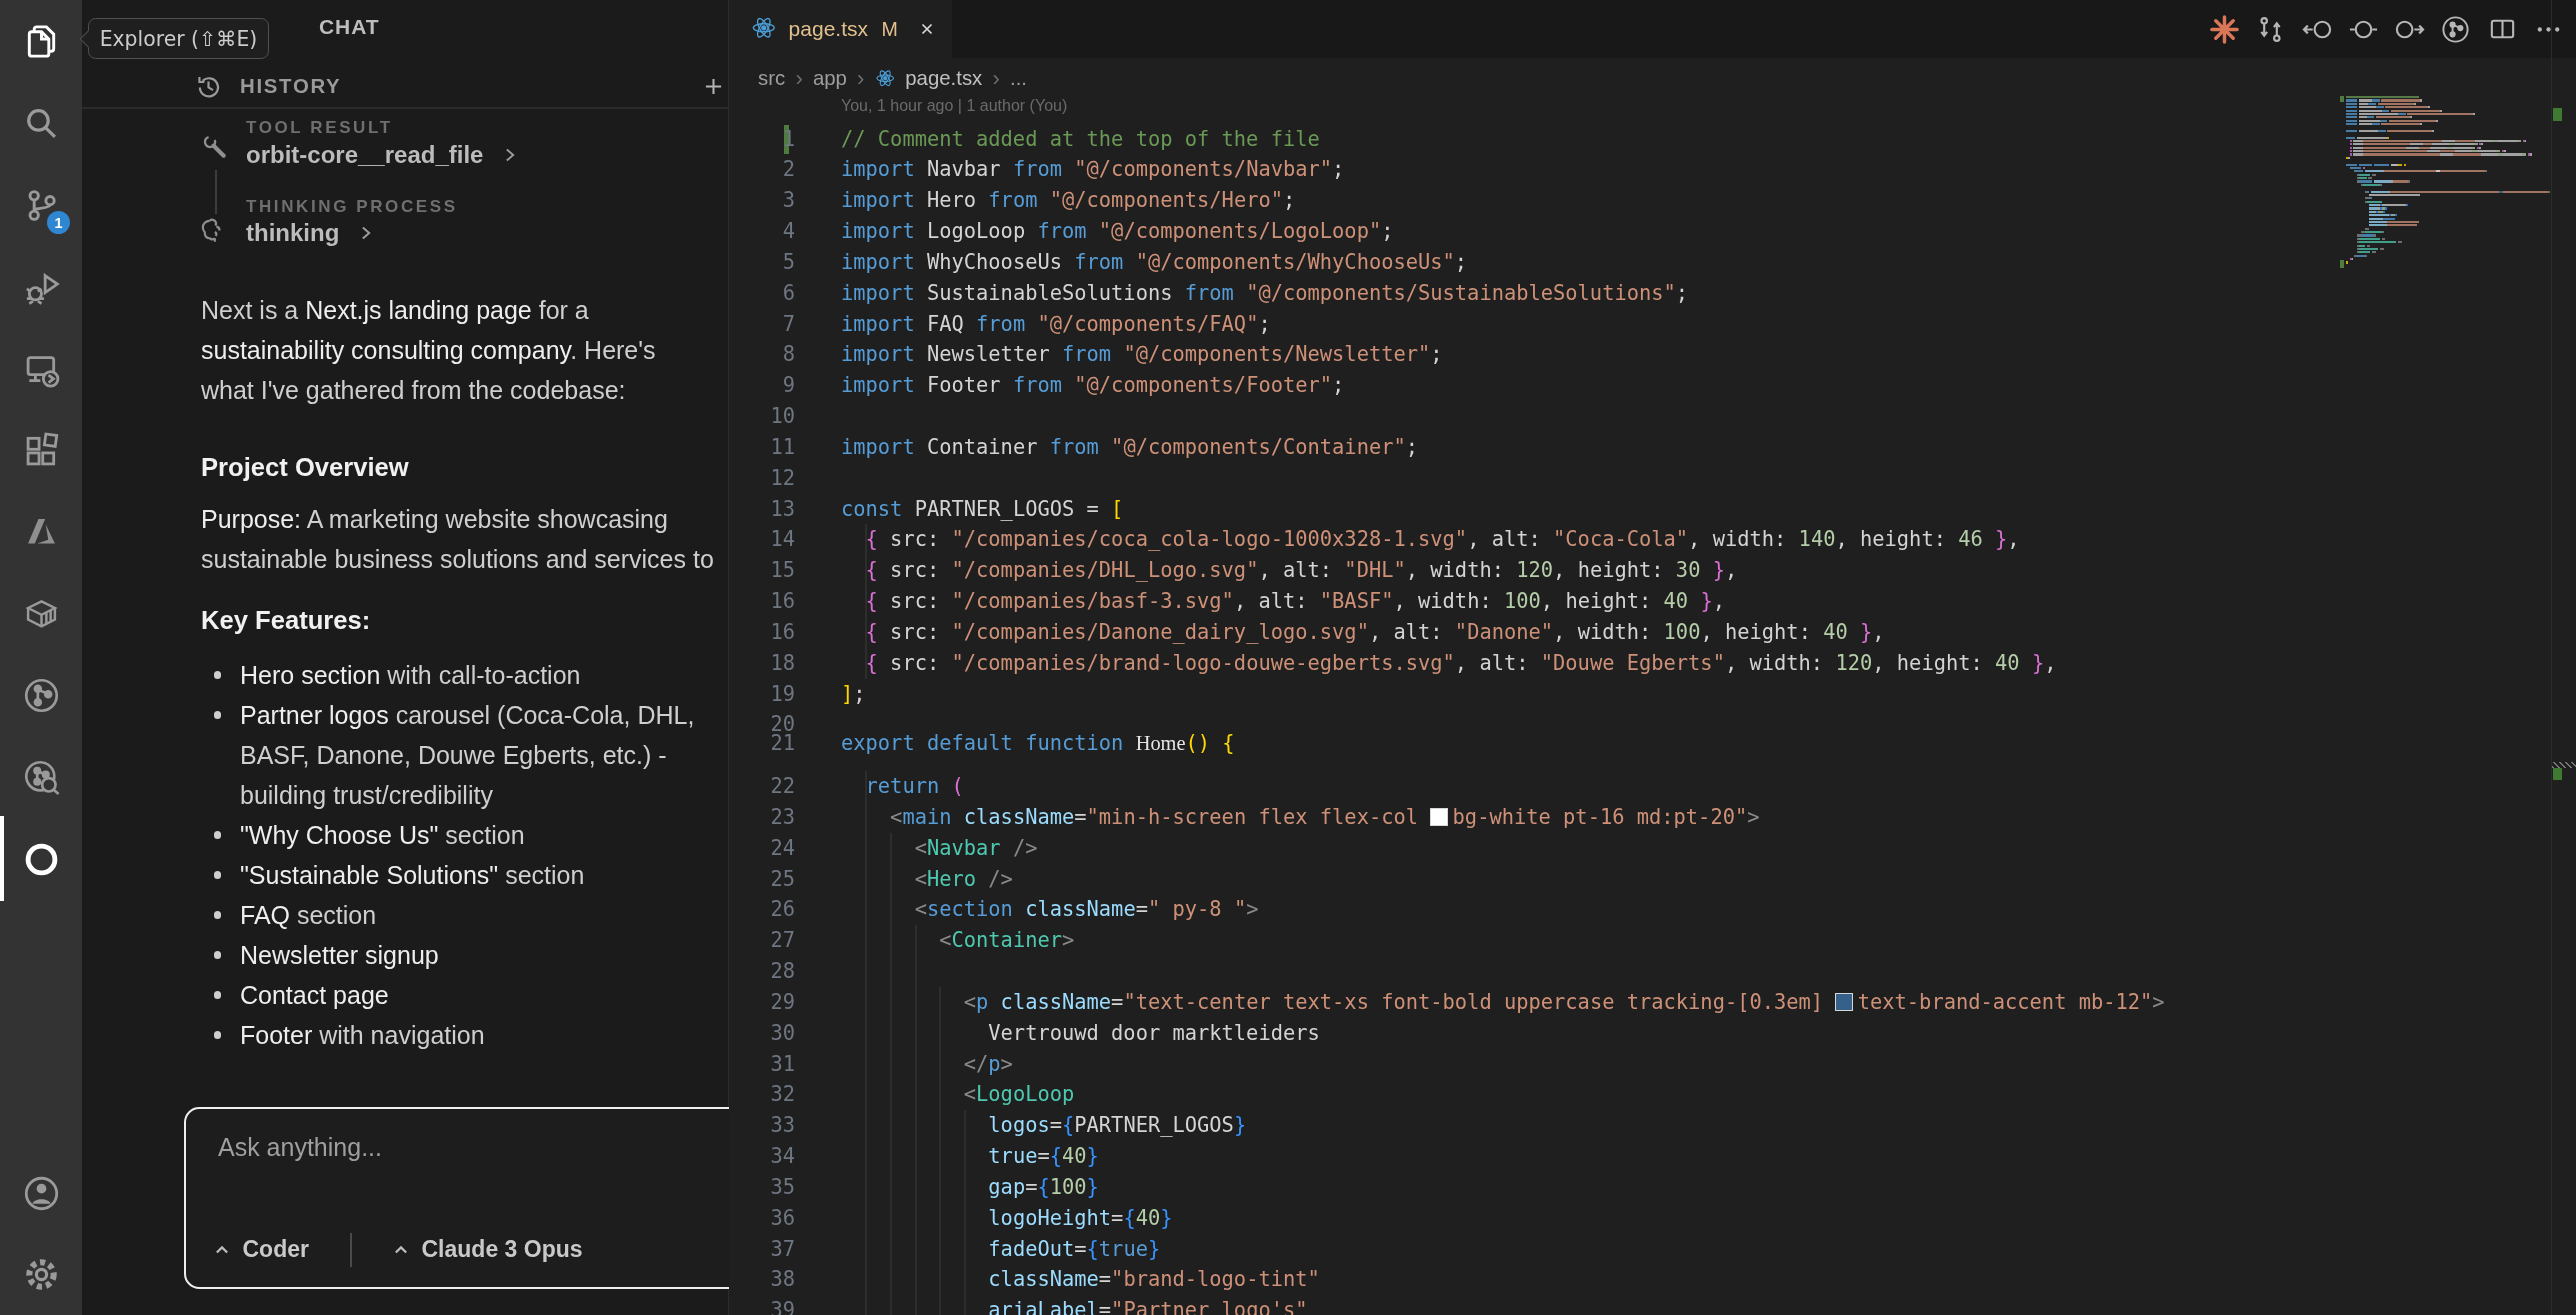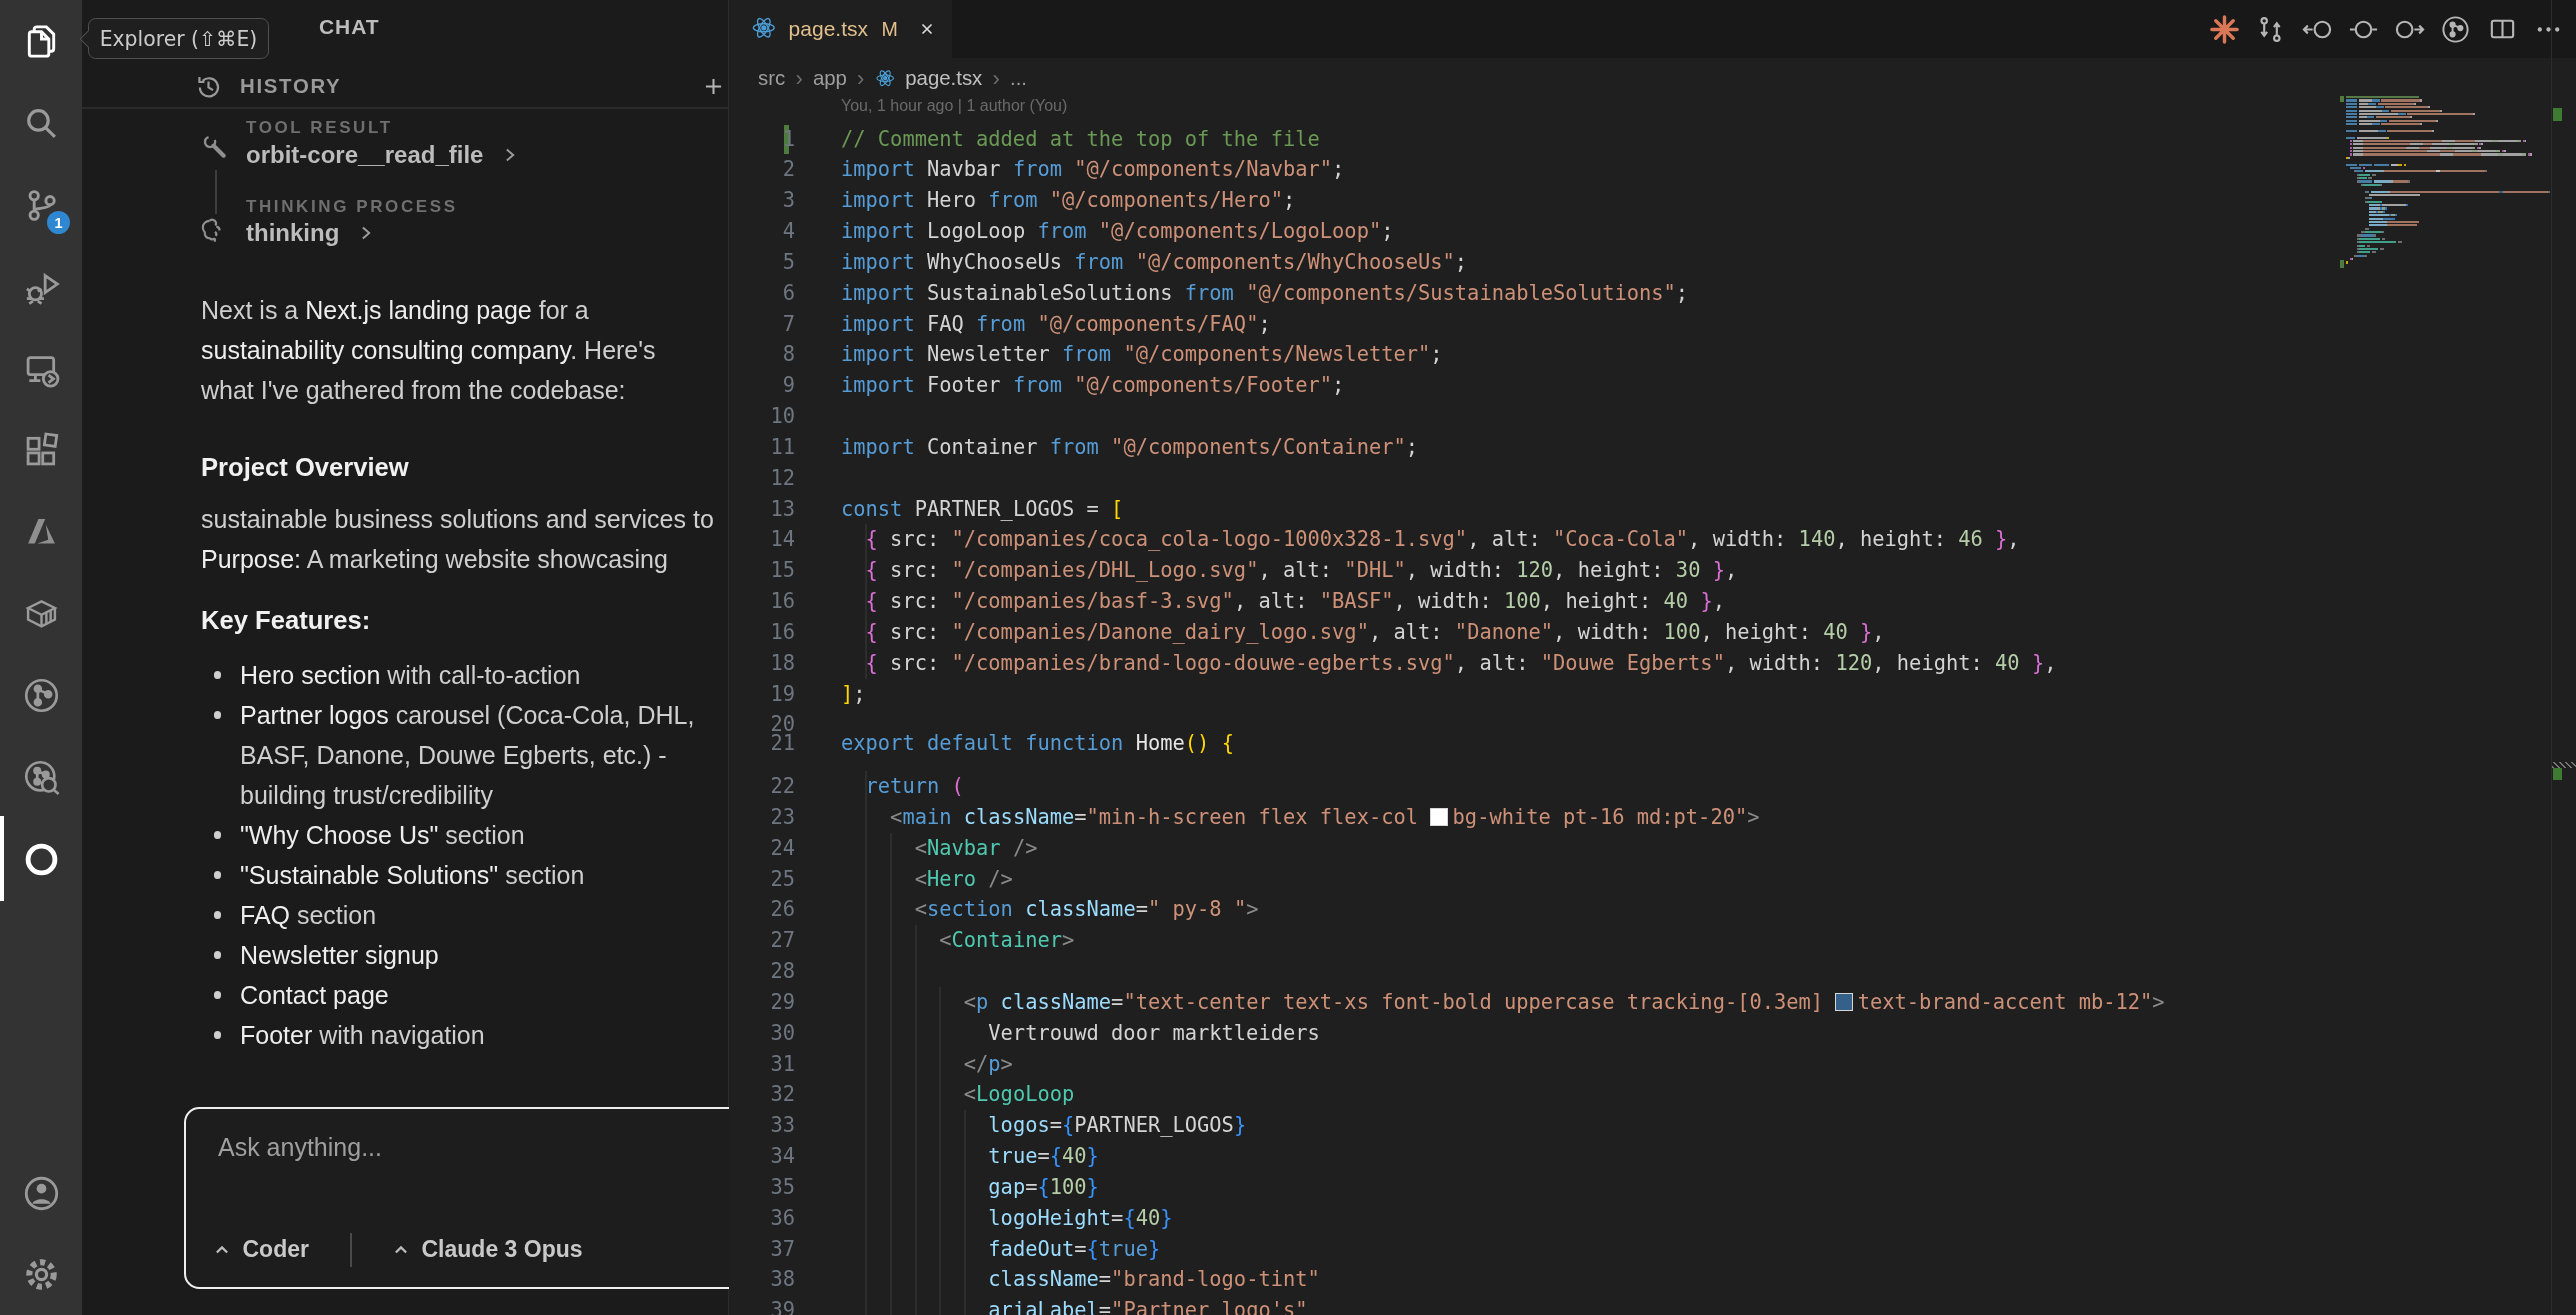"sustainable business solutions and" div.msg-line { order: before "Purpose: A marketing website showcasing" -> after "Purpose: A marketing website showcasing" }
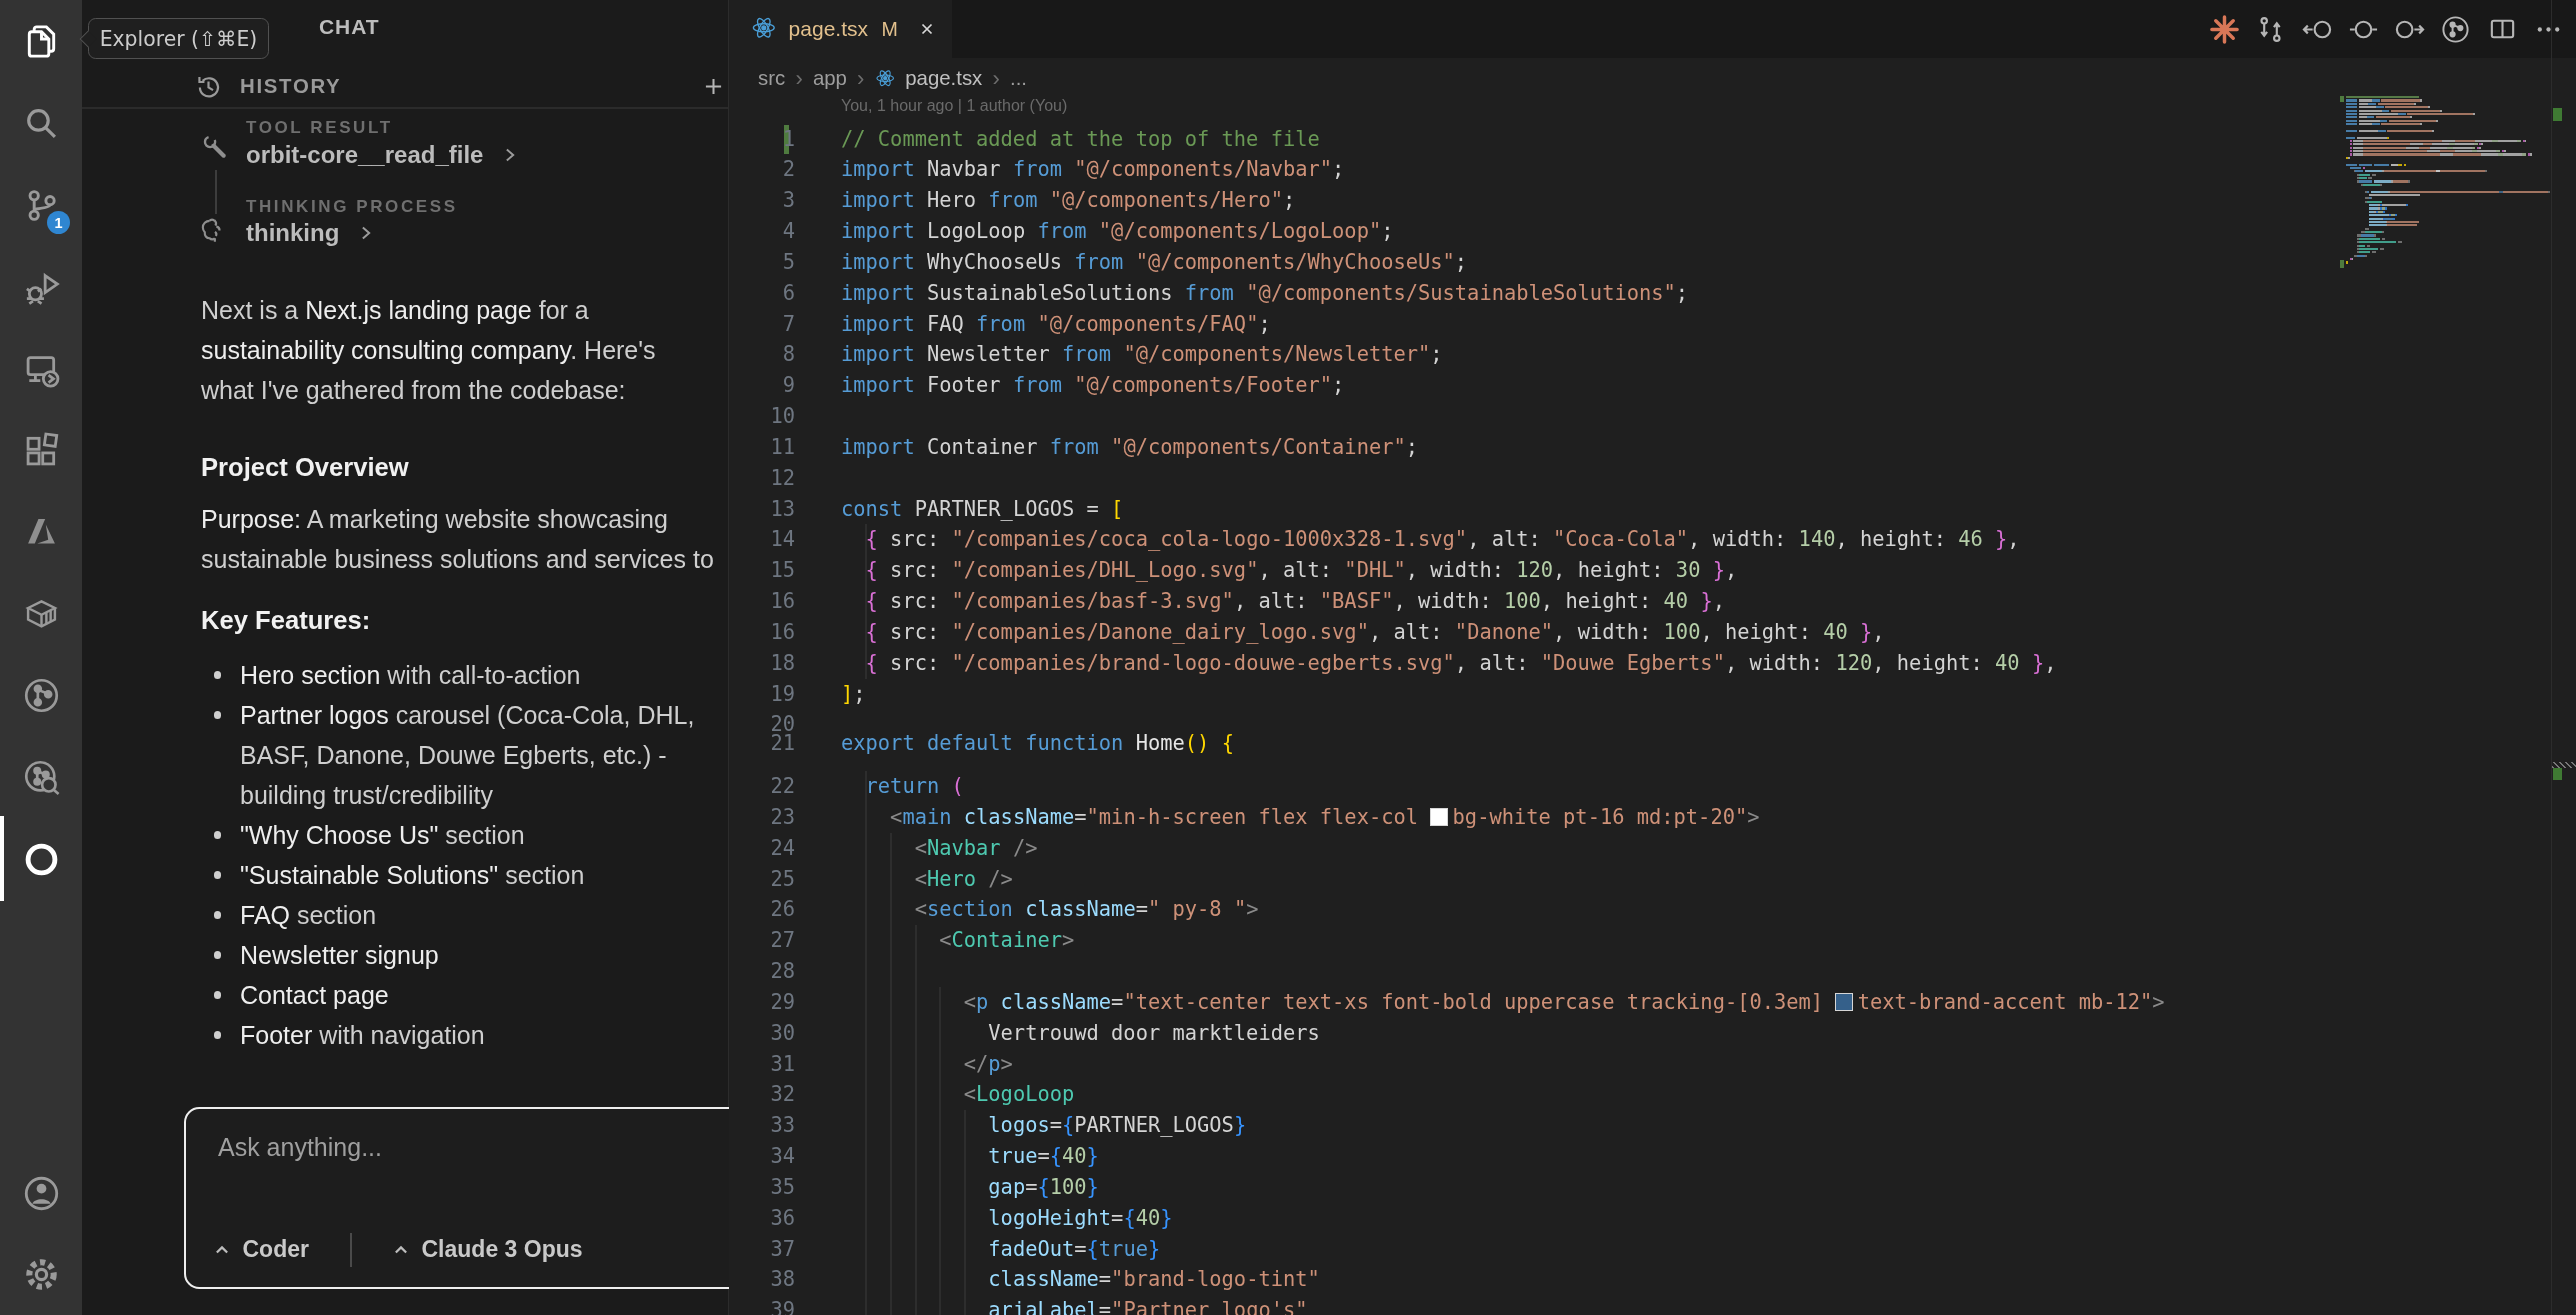"Home" .tok-fn { font-family: none -> Liberation Serif, serif }
